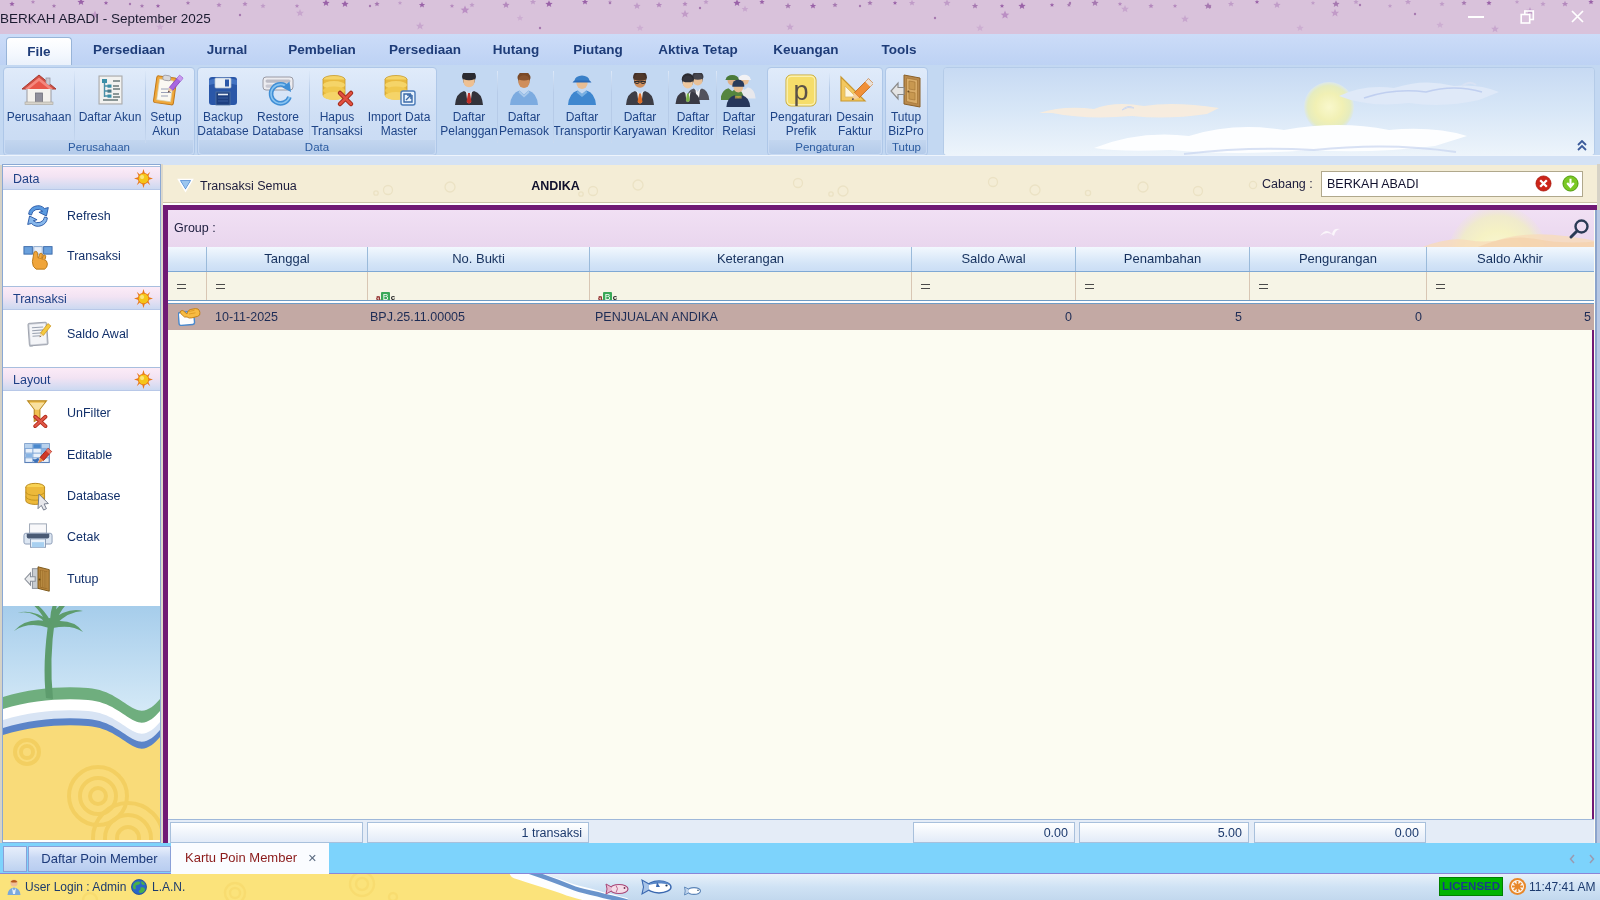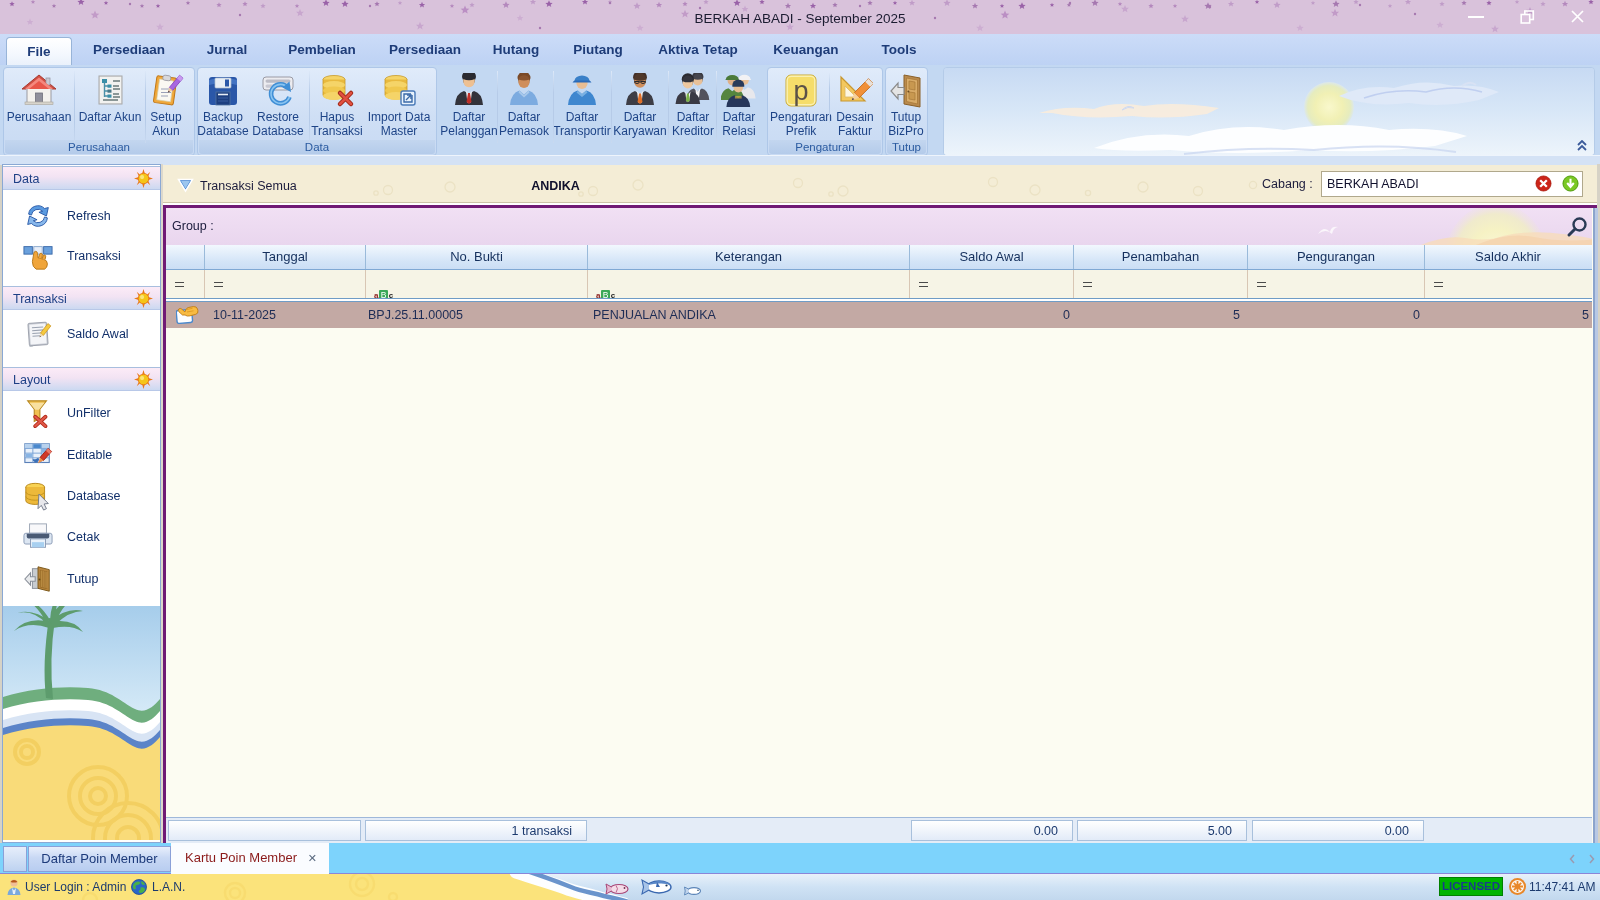"BERKAH ABADI - September 2025" #title-text { text-align: center -> left }
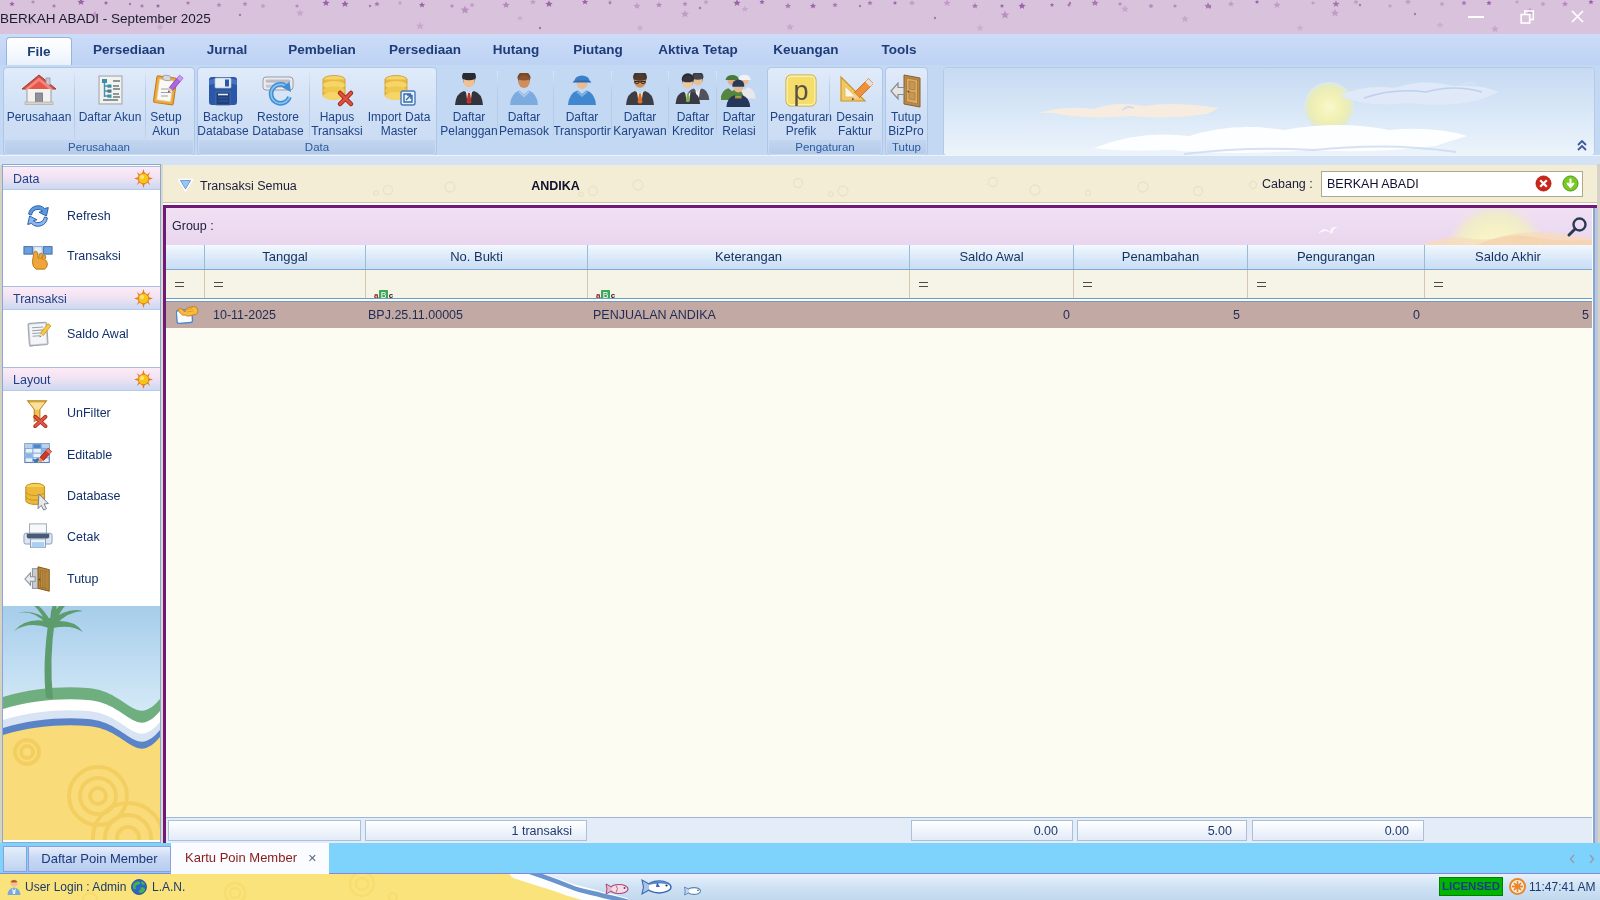"Group :" #gridwrap { border: 3px solid #701a75 -> 5px solid #701a75 }
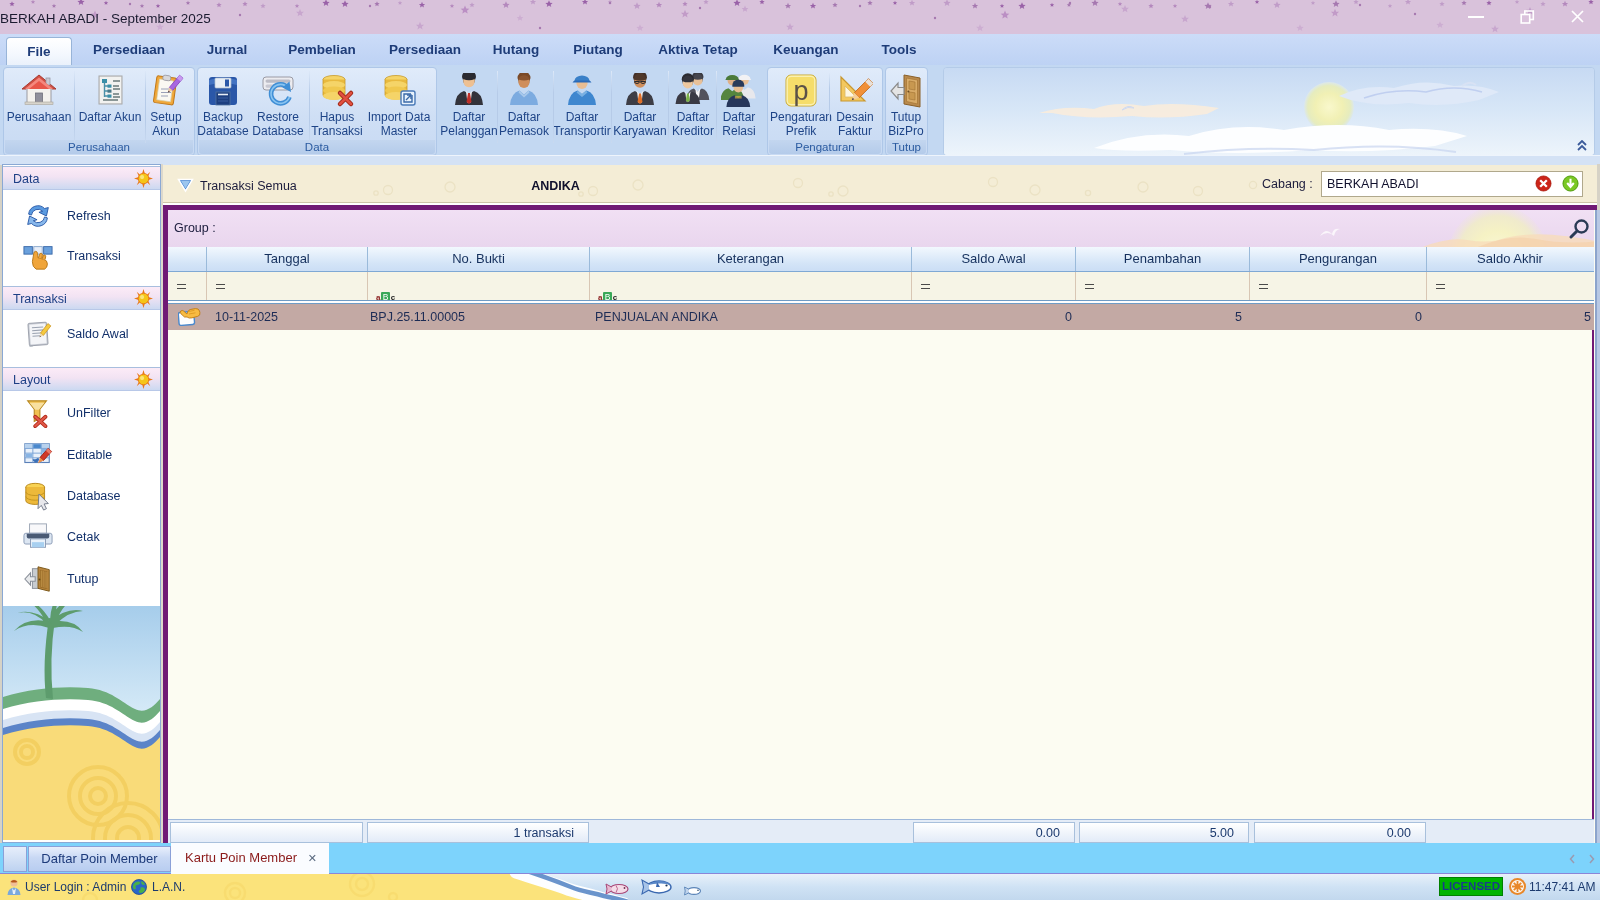"1 transaksi" .fbox { padding-right: 14px -> 6px }
